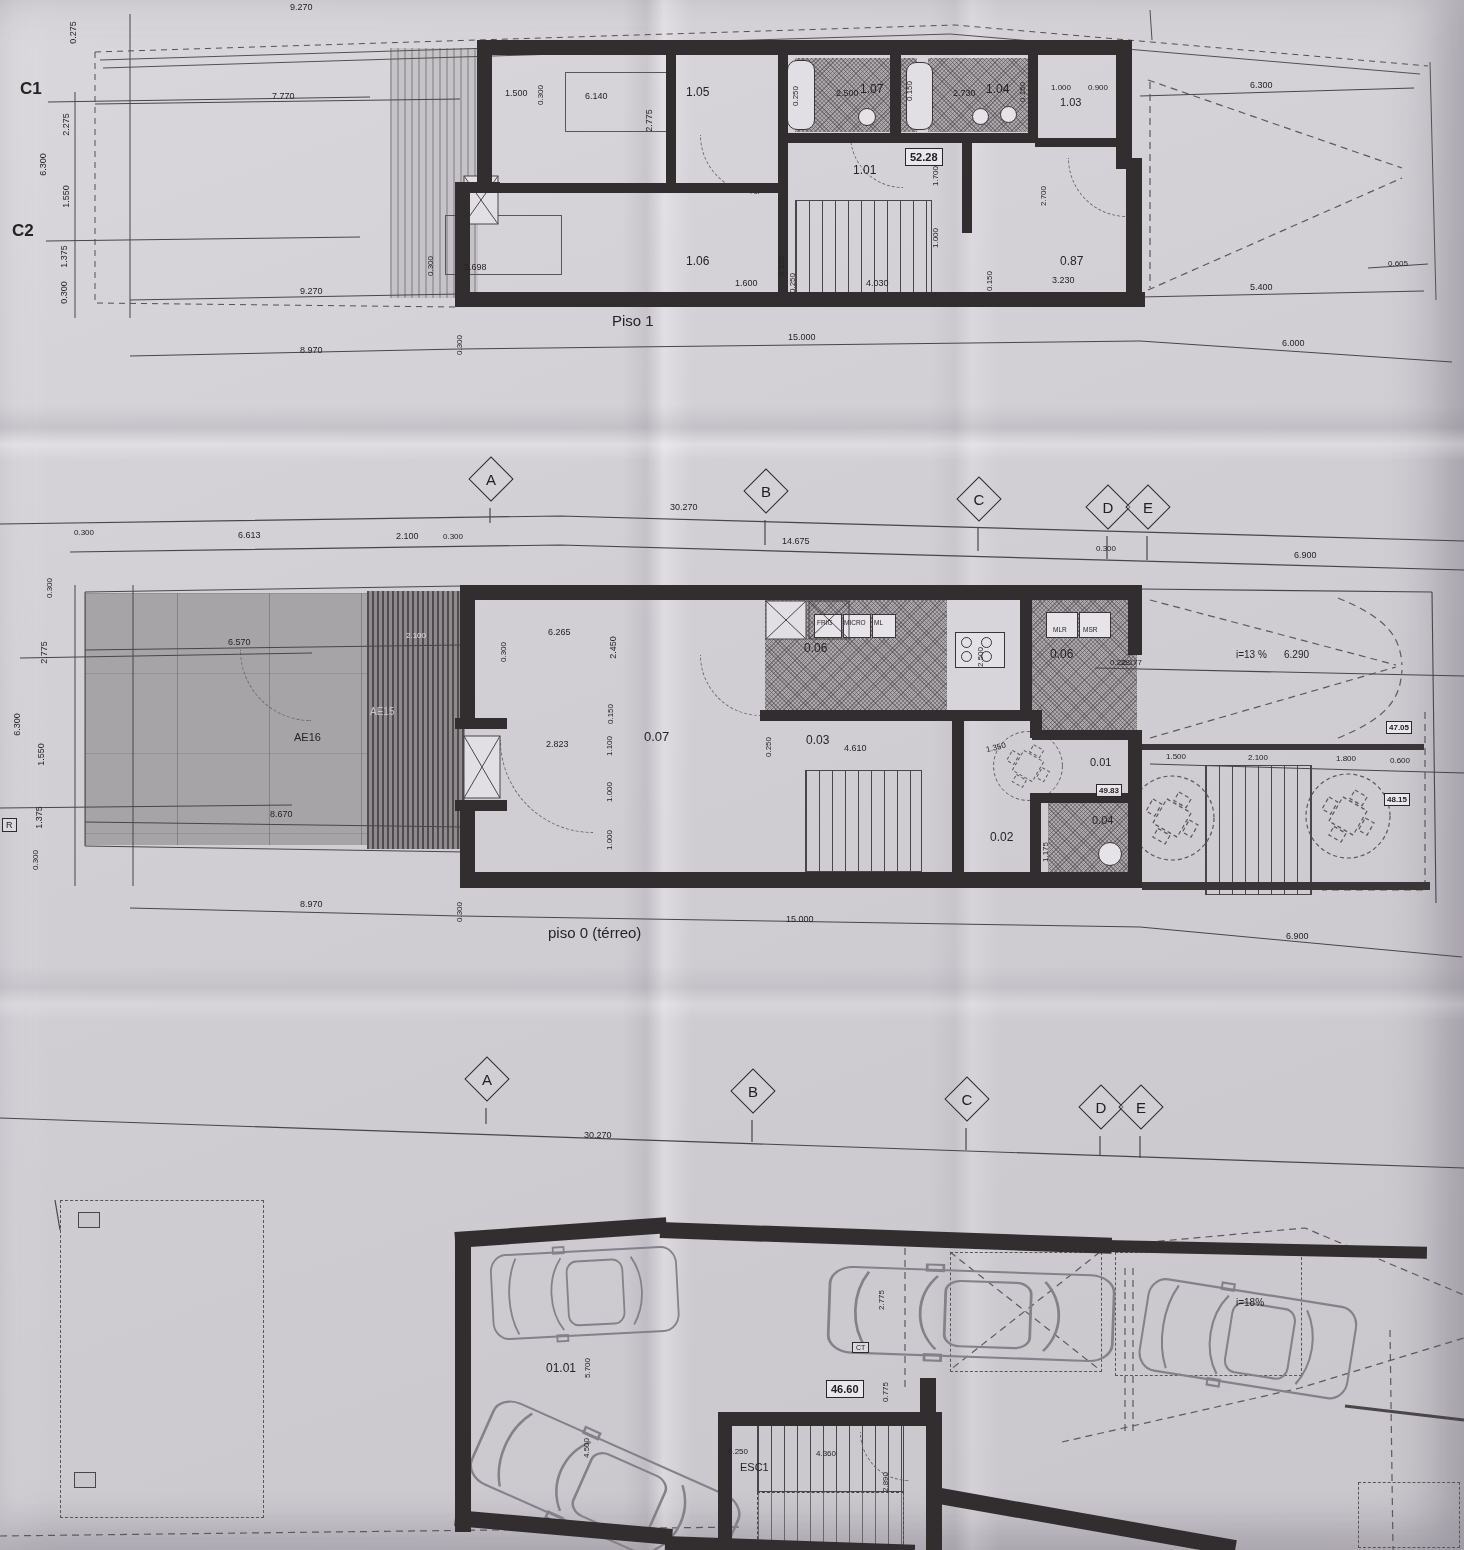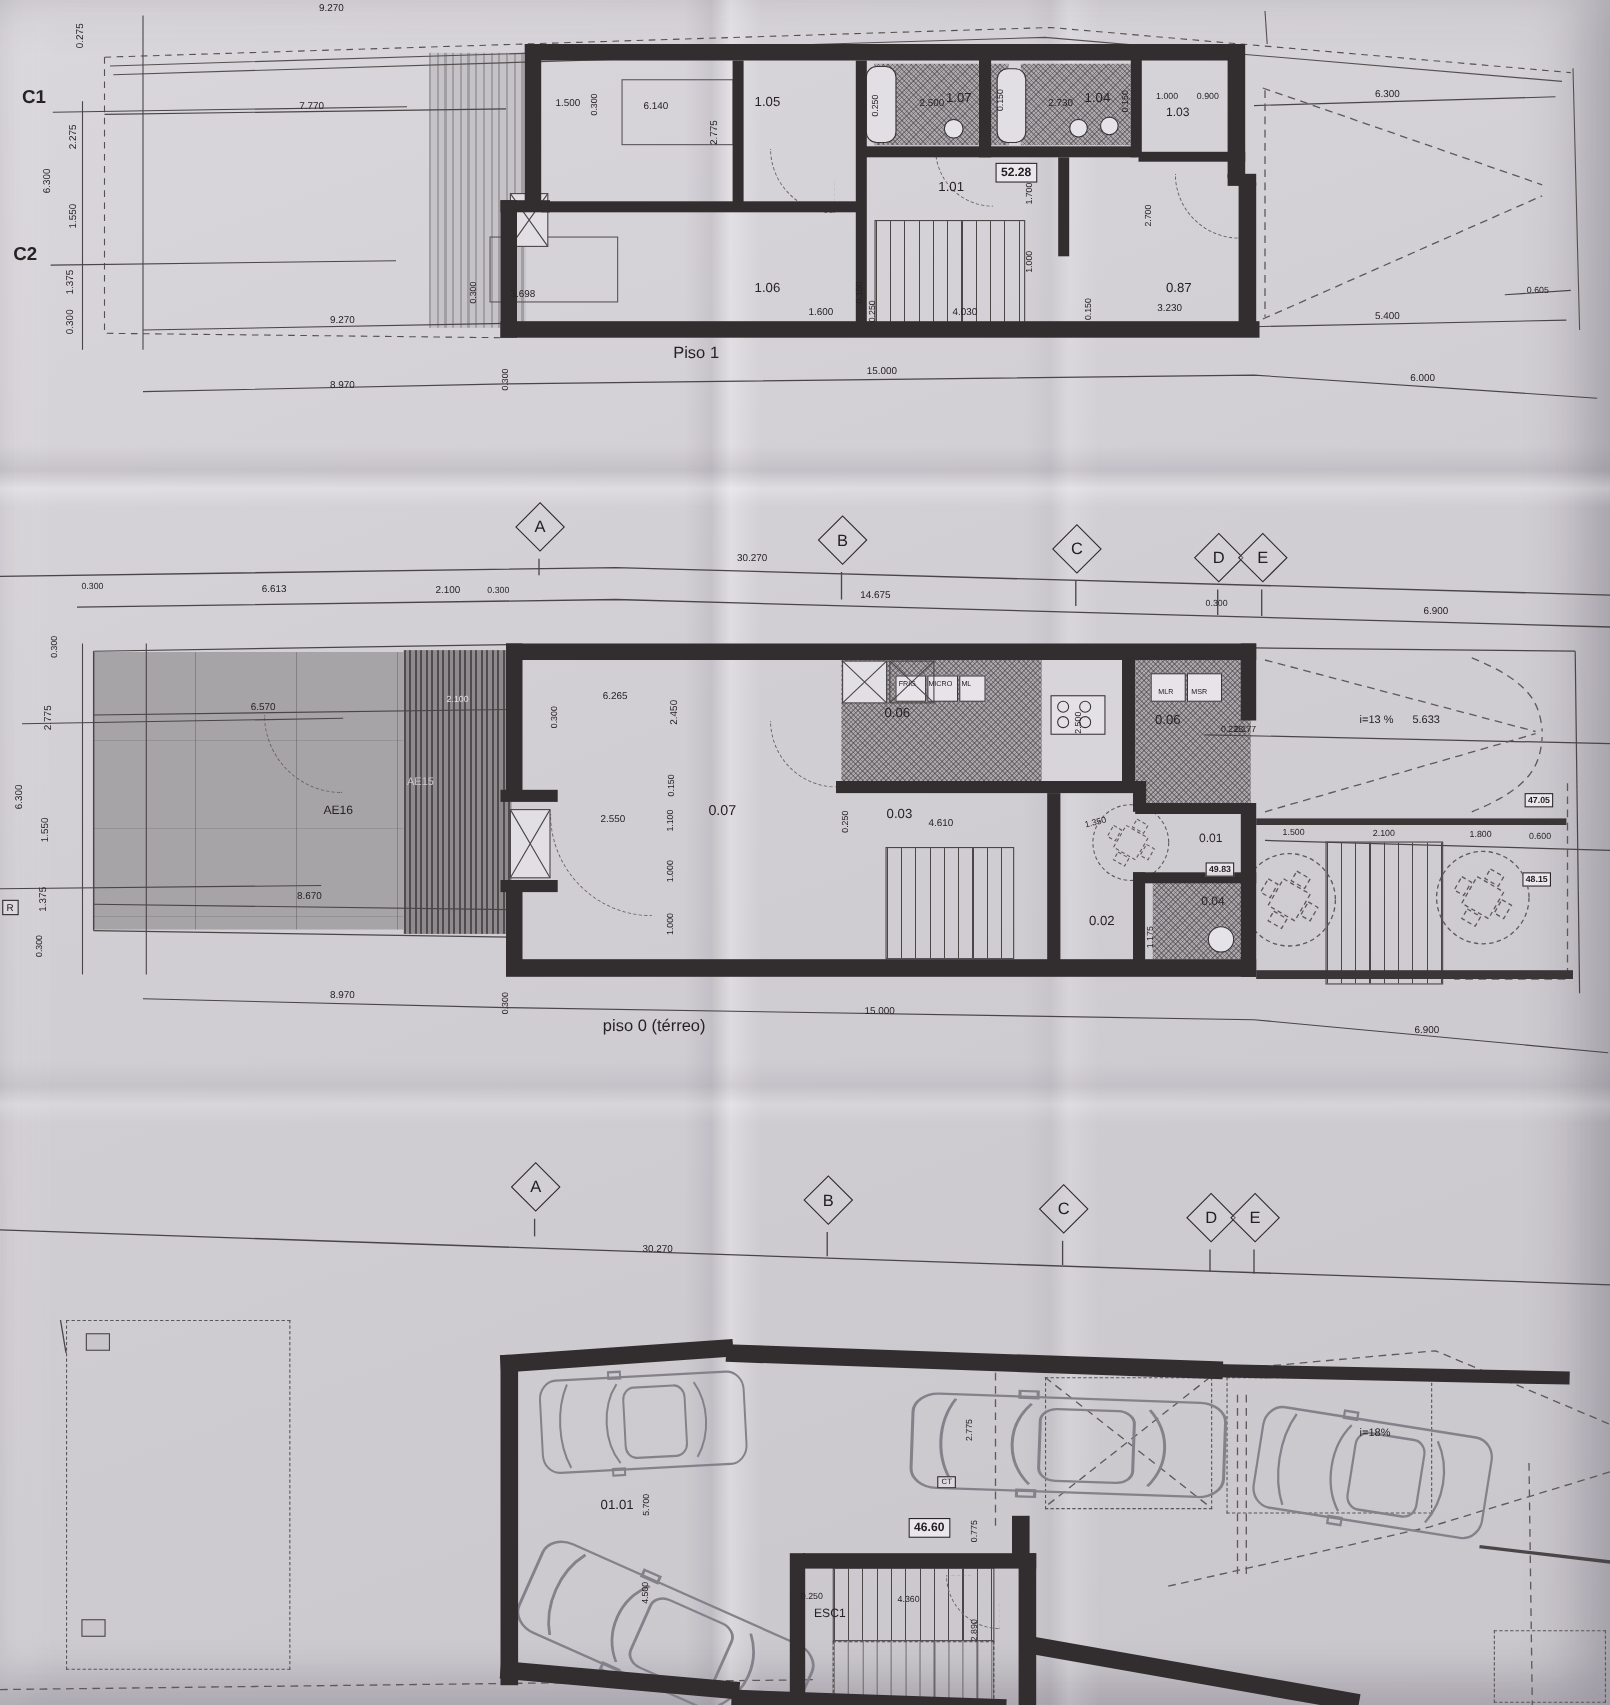"5.633" div.lbl { text: 5.633 -> 6.290 }
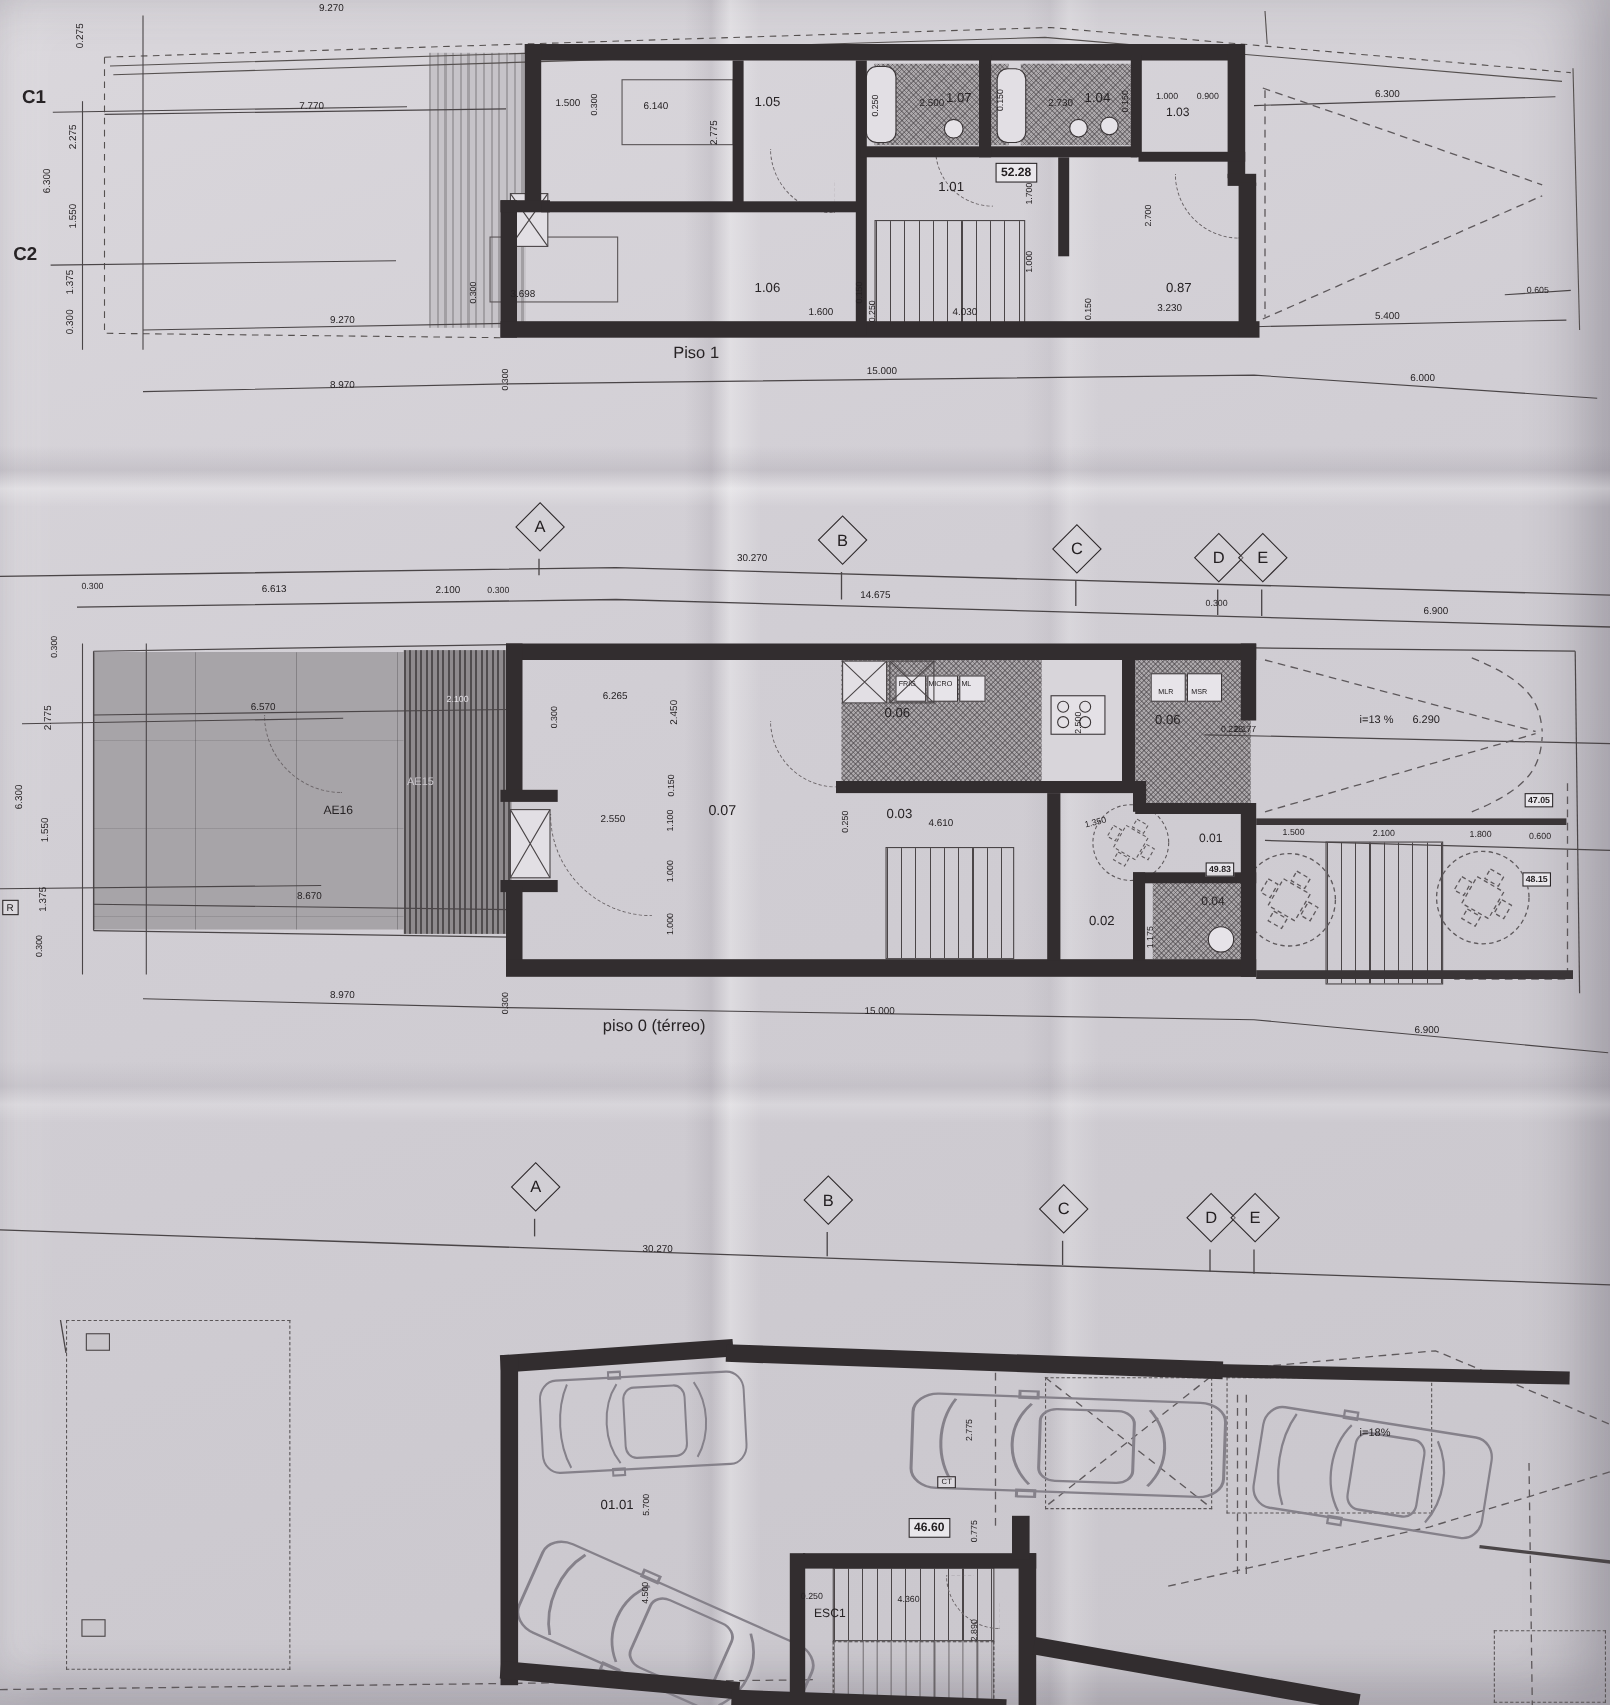"2.550" div.lbl { text: 2.550 -> 2.823 }
